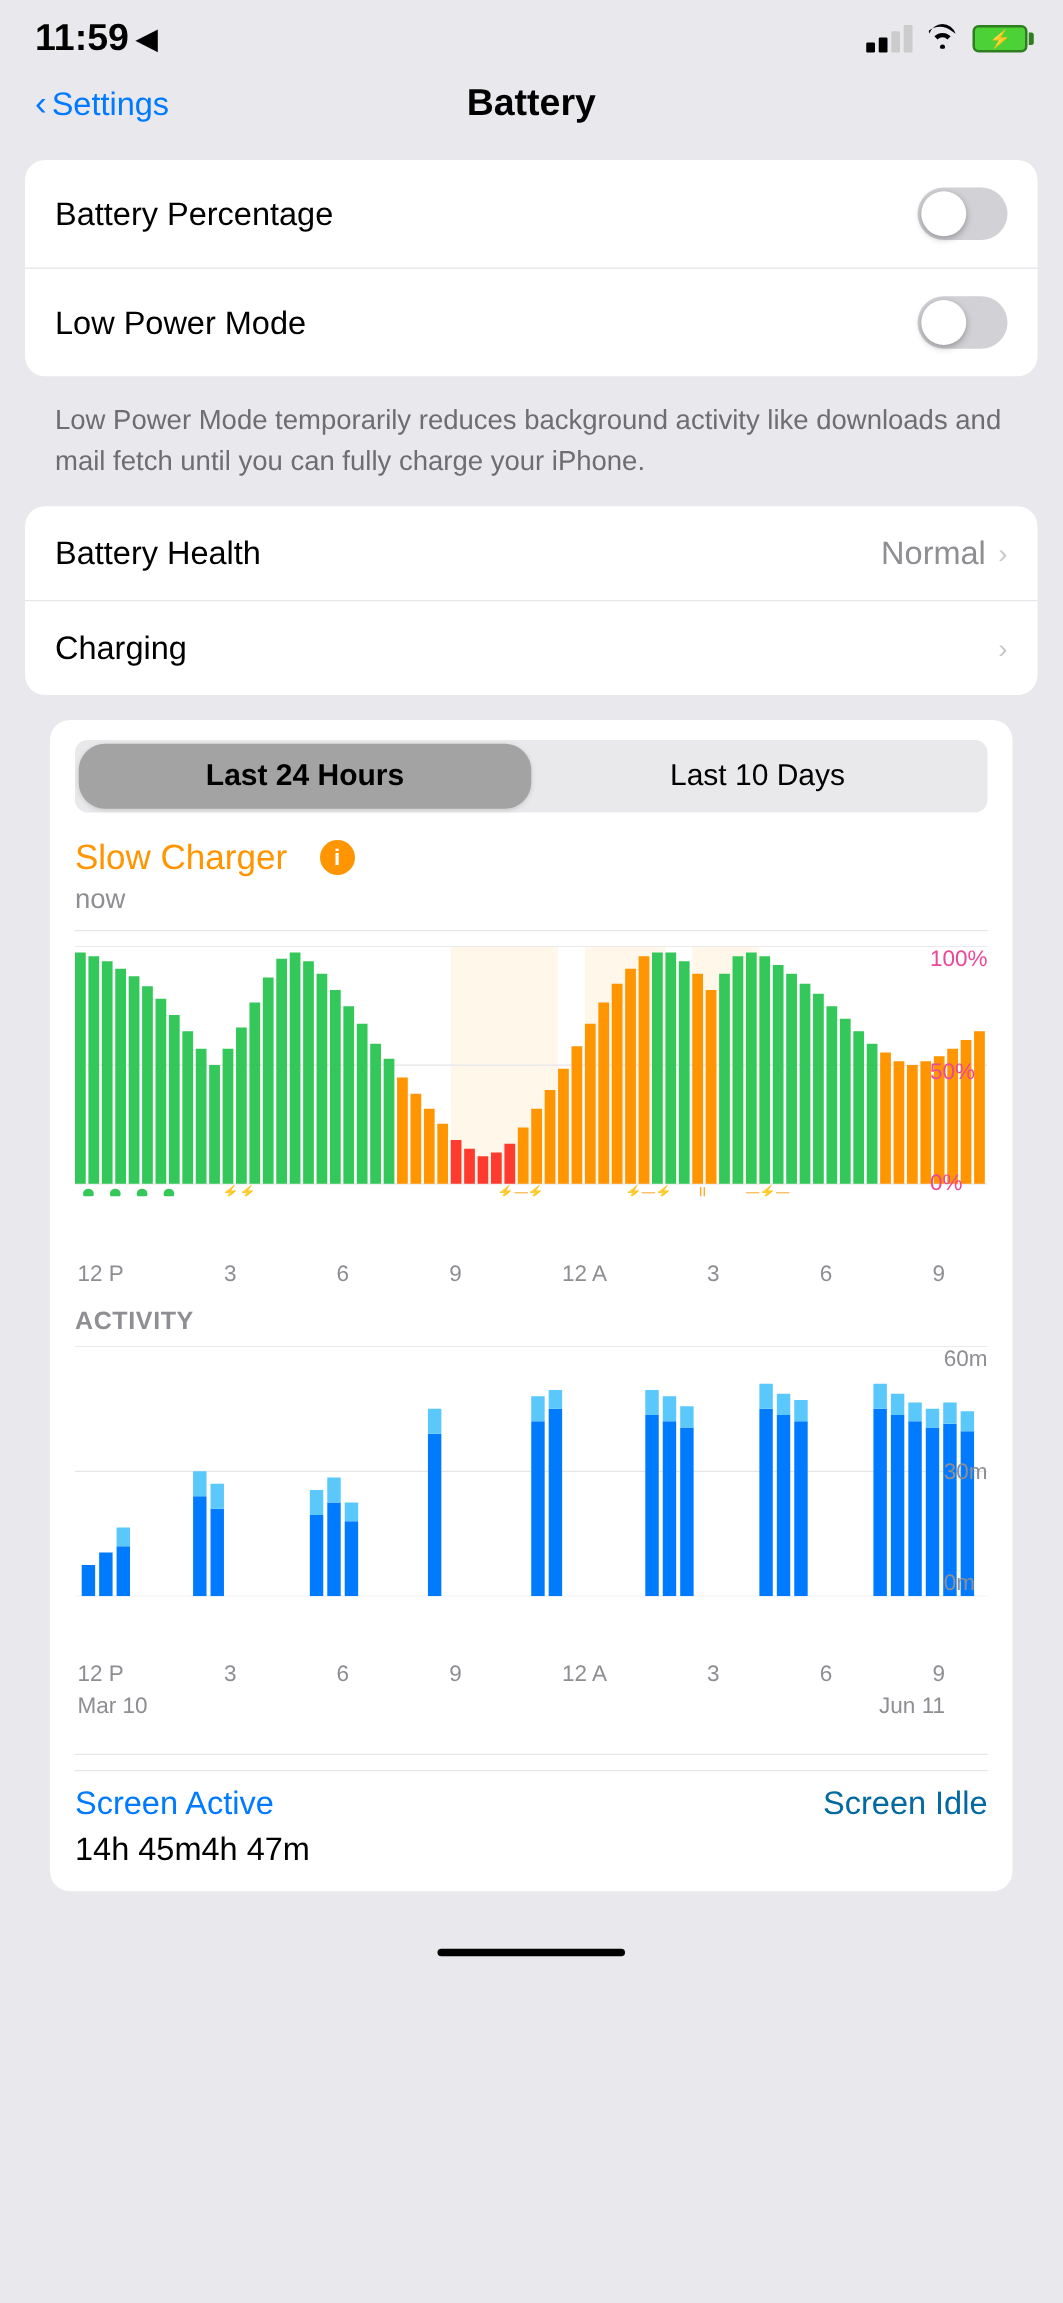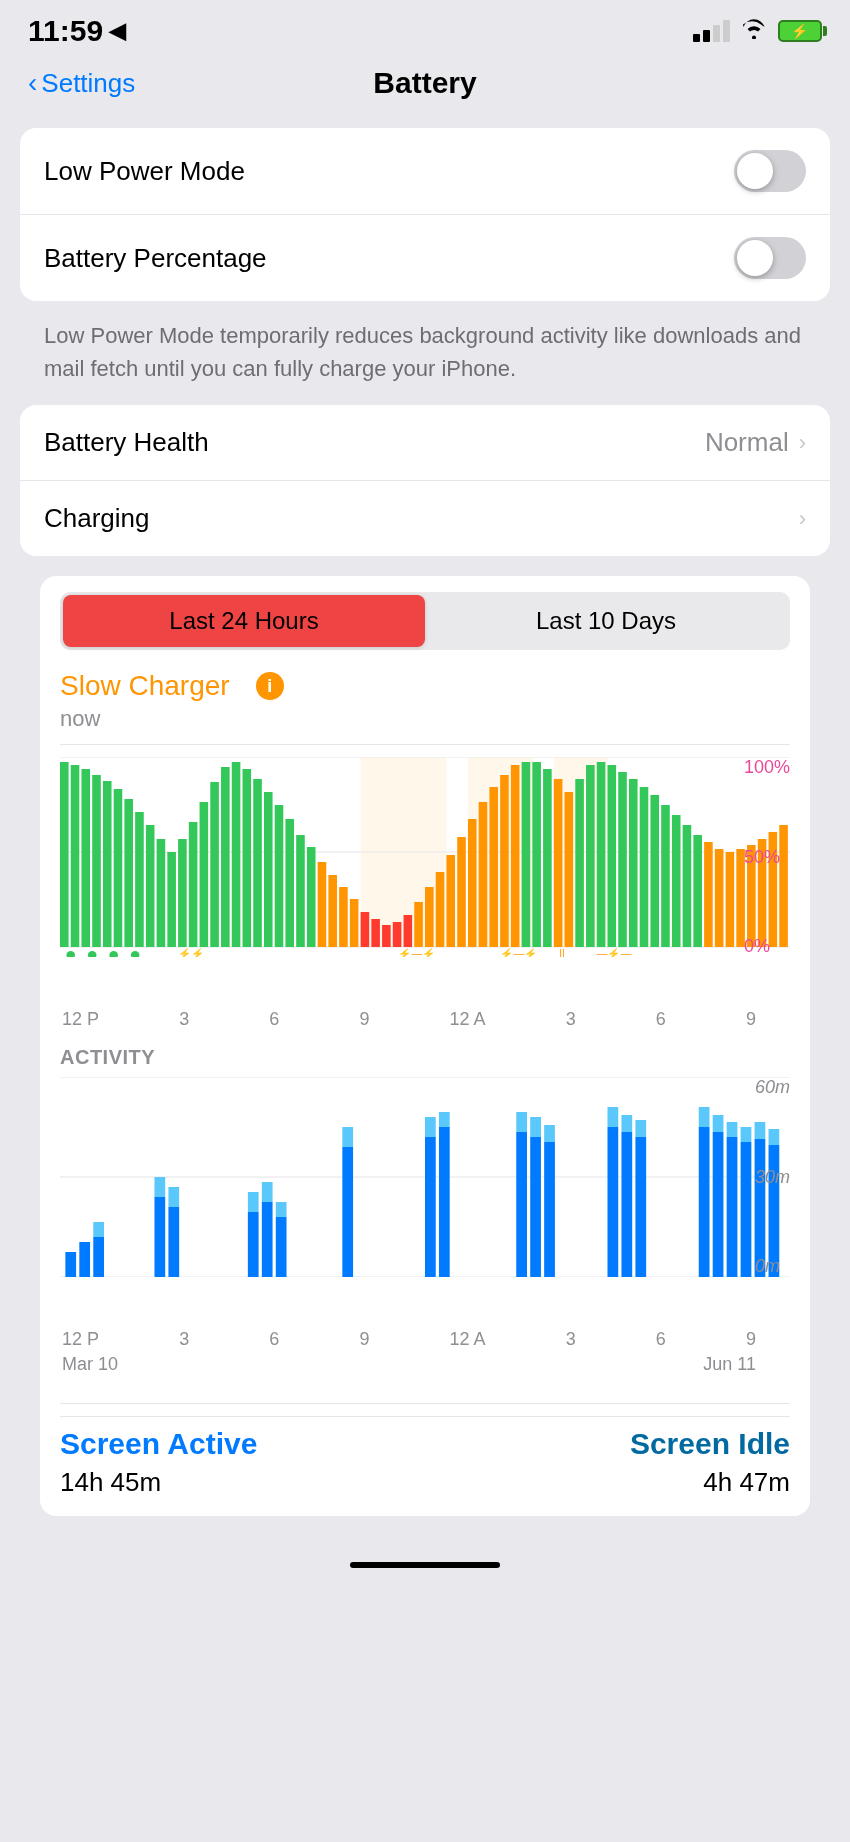"Low Power Mode" div.settings-row { order: before "Battery Percentage" -> after "Battery Percentage" }
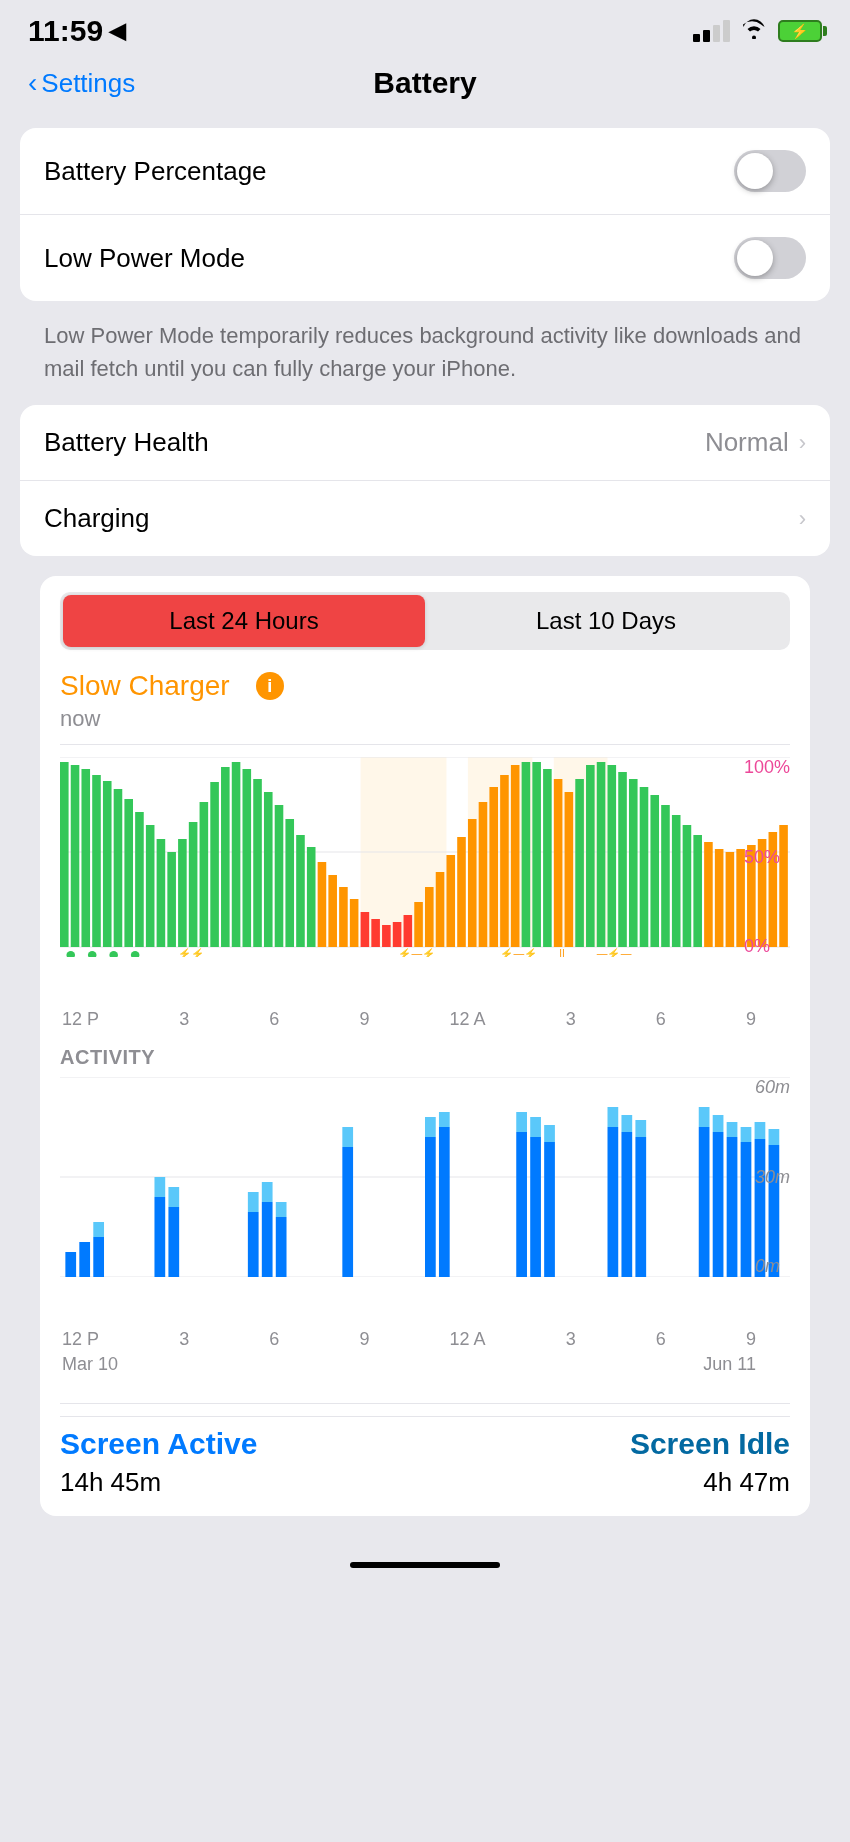"Last 24 Hours" .segment.active { background: #ef4444 -> #a3a3a3; border-radius: none -> 21px; font-weight: 400 -> 700 }
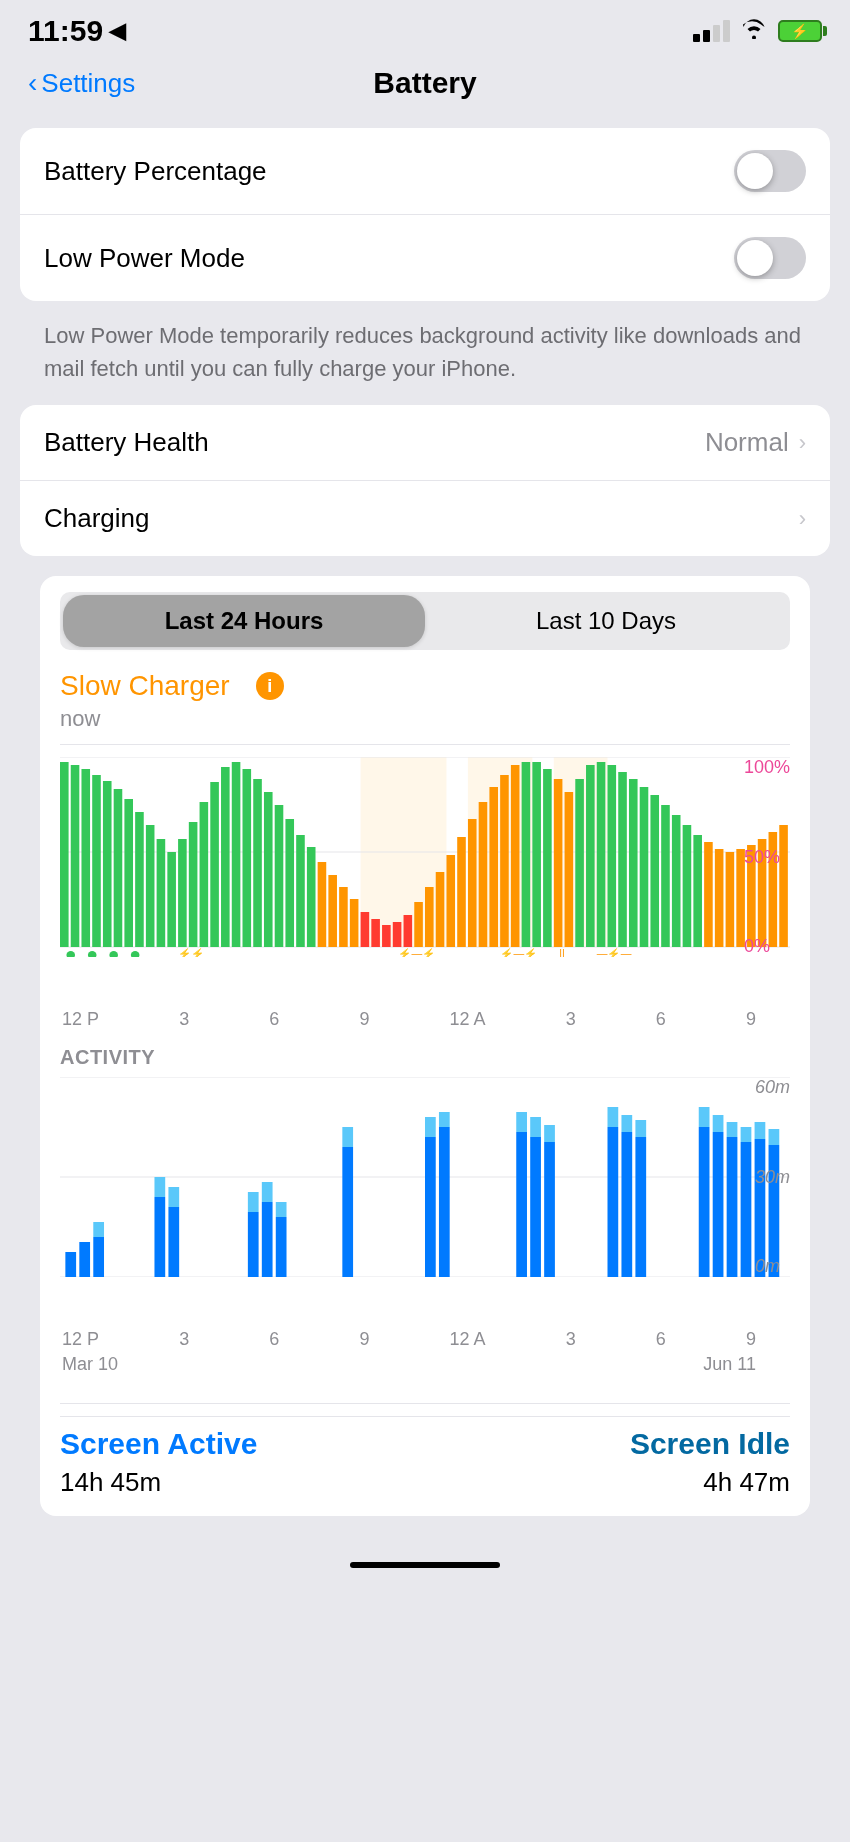"60m" div { font-style: italic -> none }
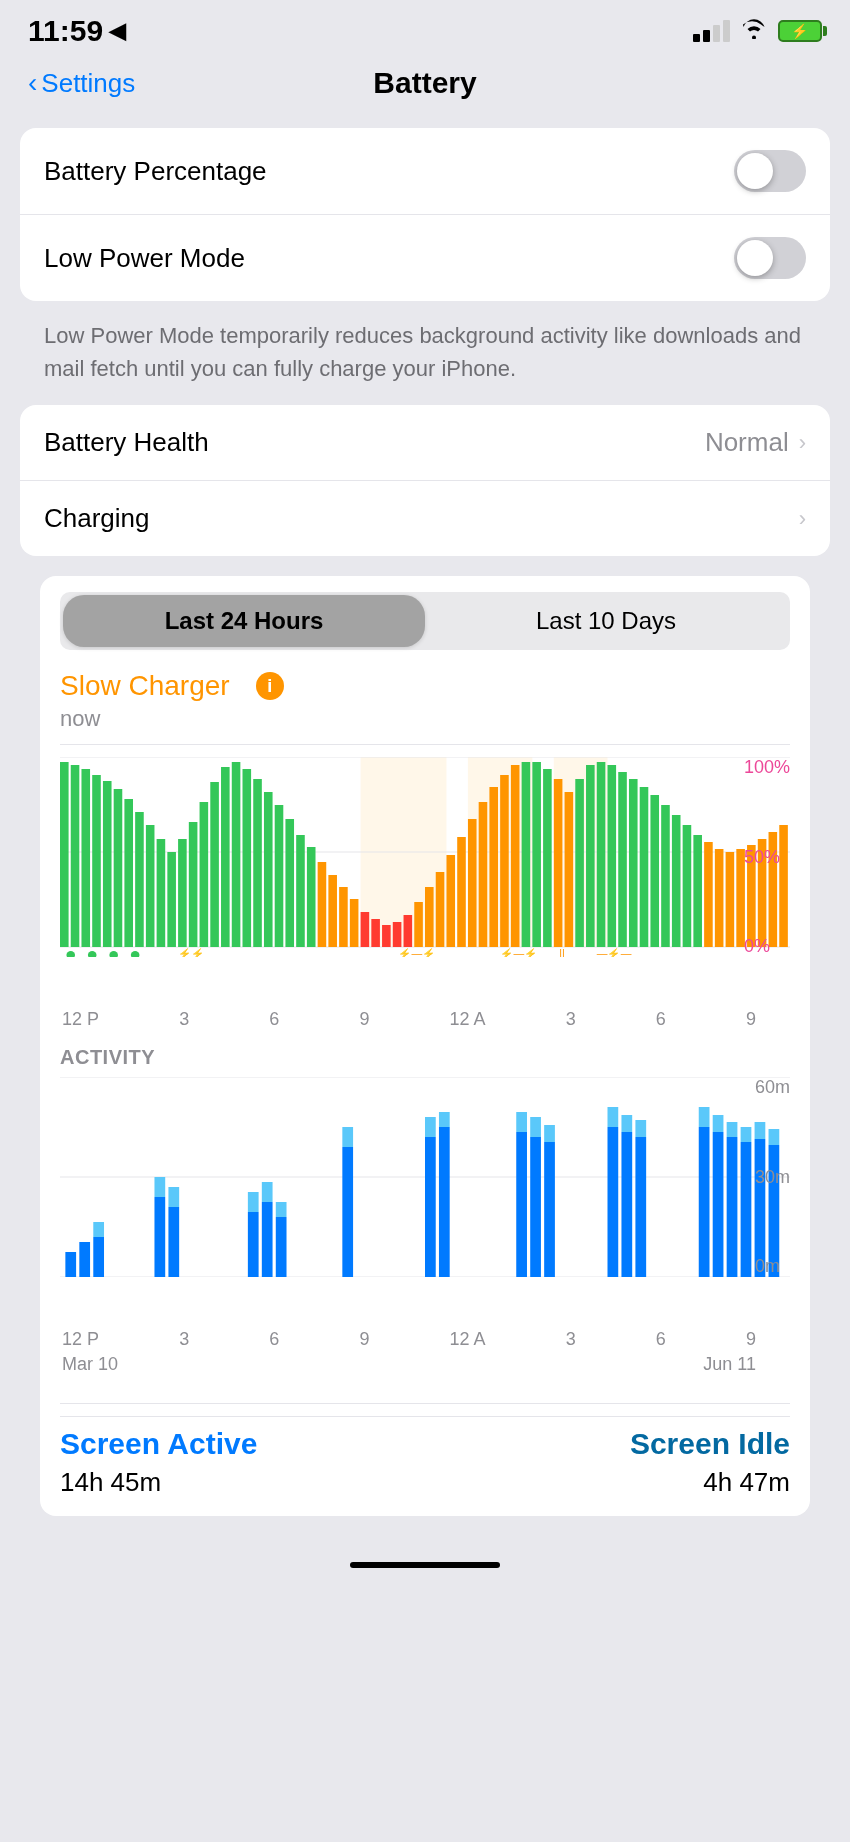"Screen Active" .legend-item { font-size: 30px -> 26px; font-weight: bold -> none }
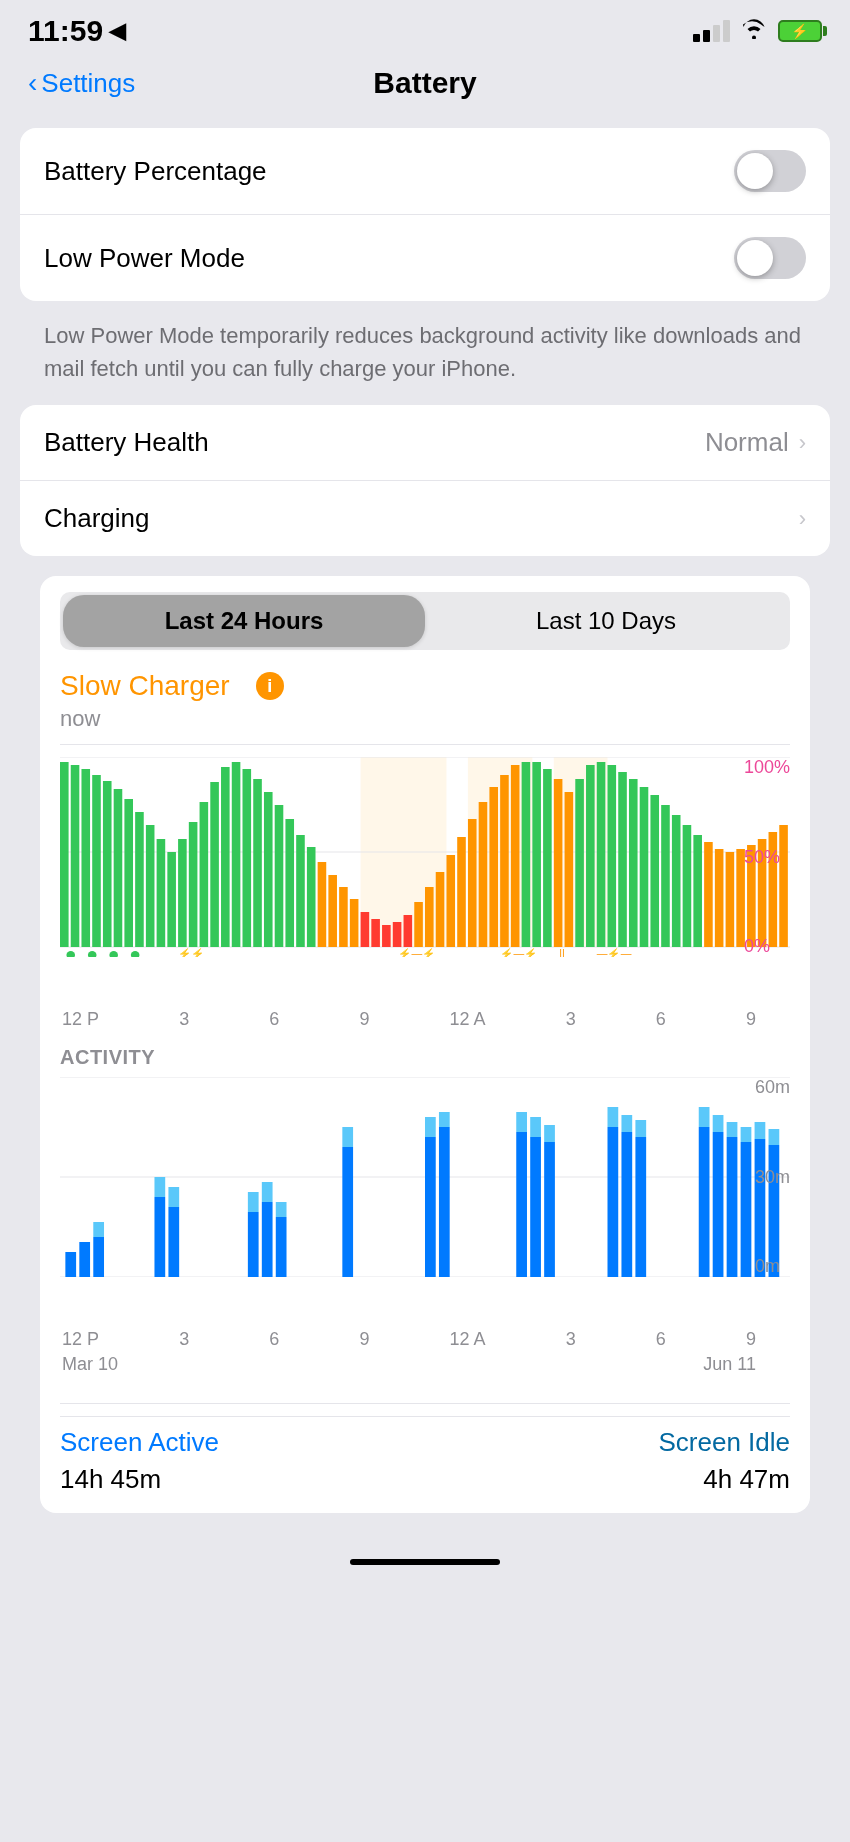"14h 45m" .bottom-values { justify-content: space-between -> flex-start }
